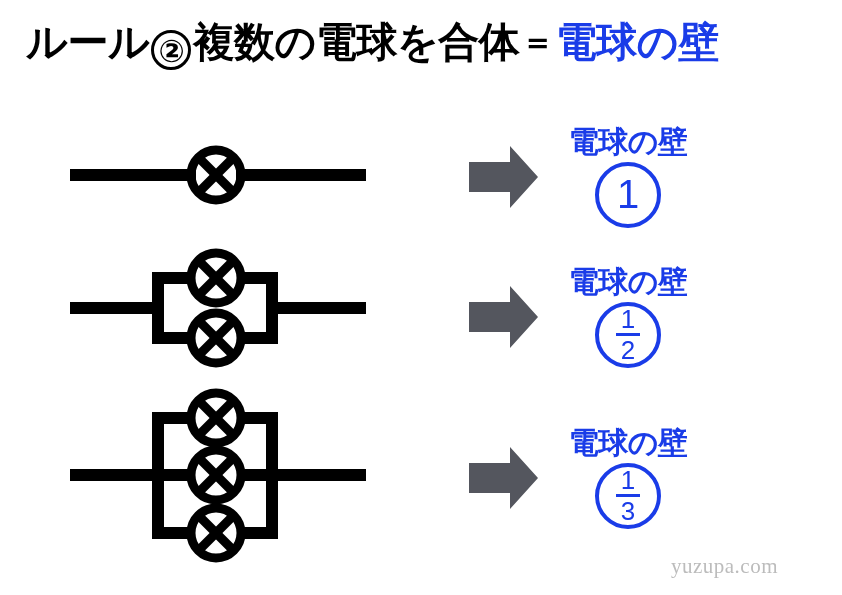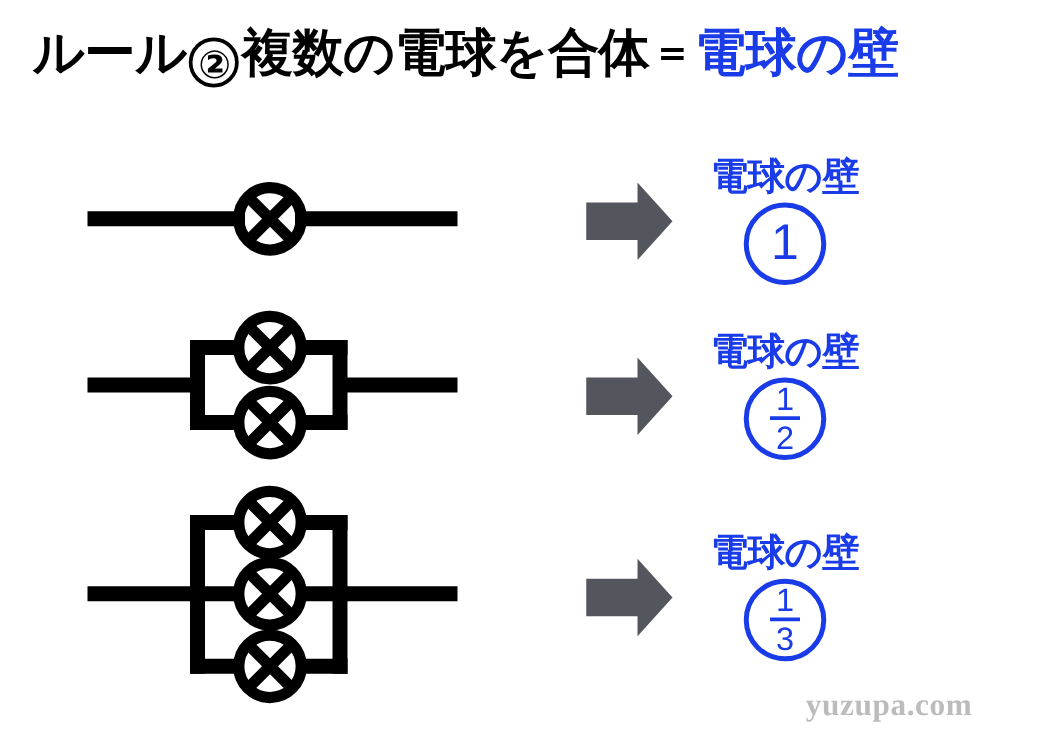"yuzupa.com" .watermark { font-size: 25px -> 21px; font-weight: bold -> normal }
